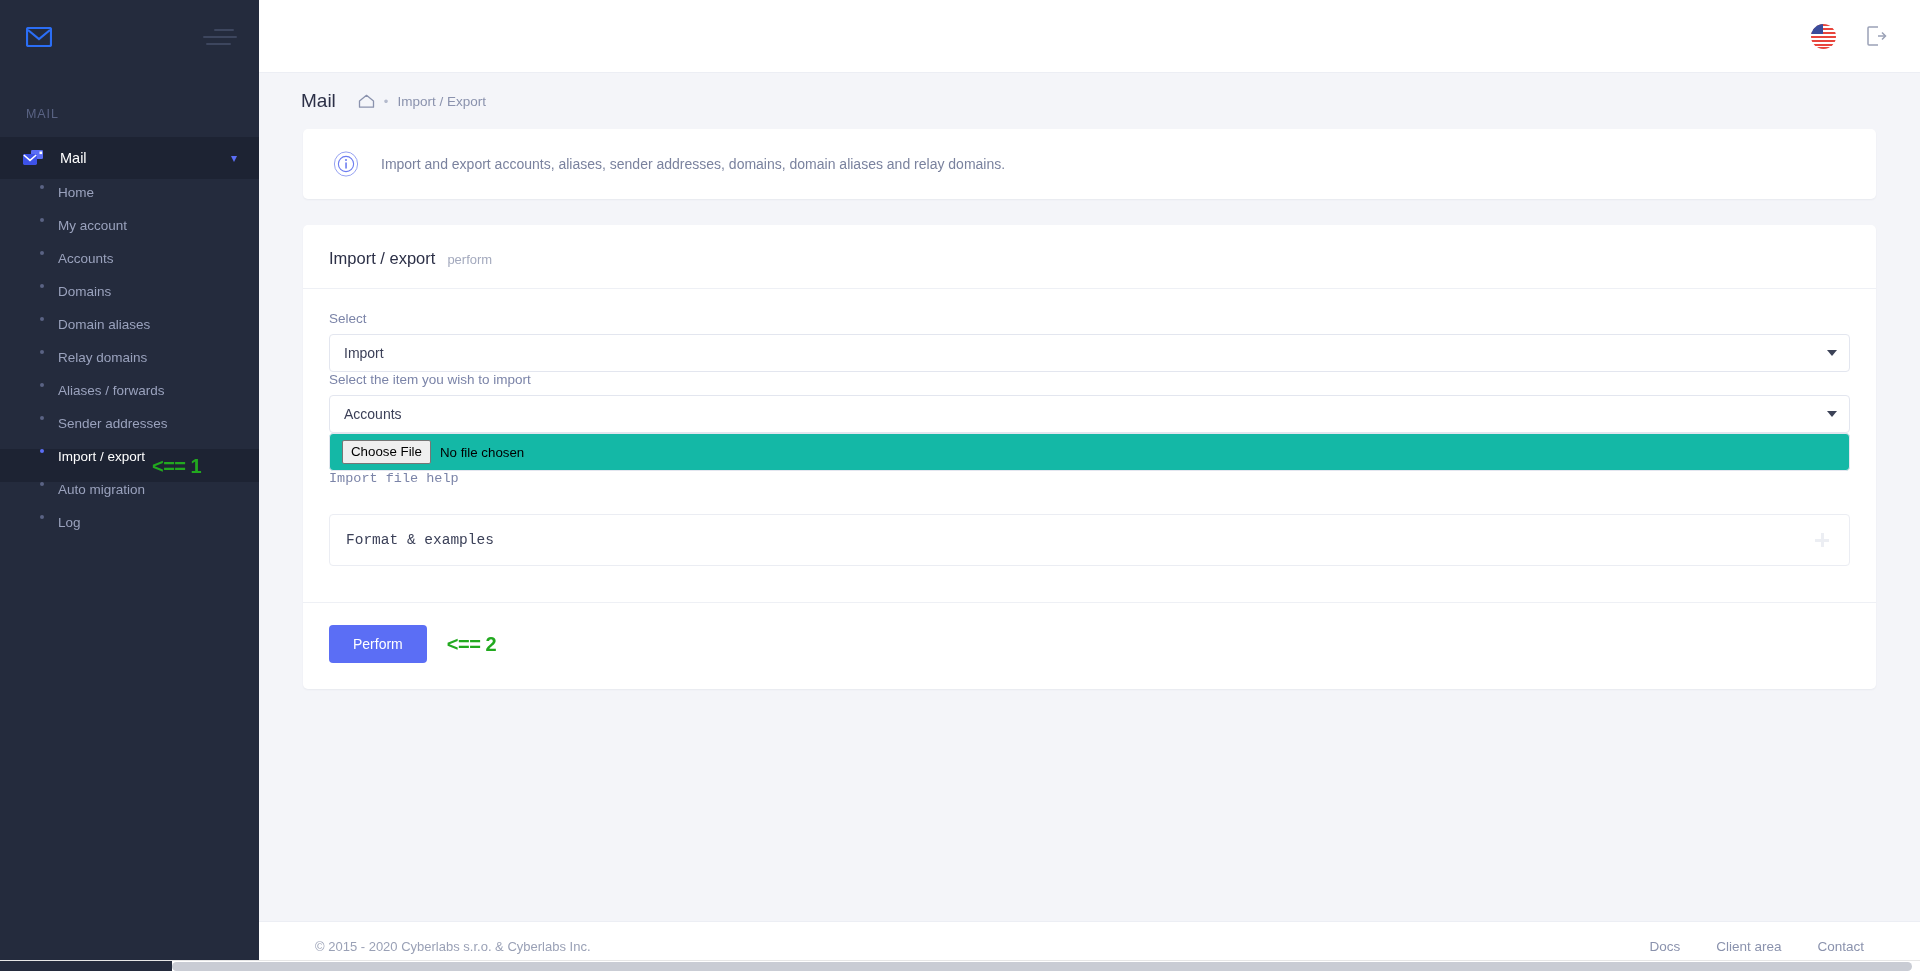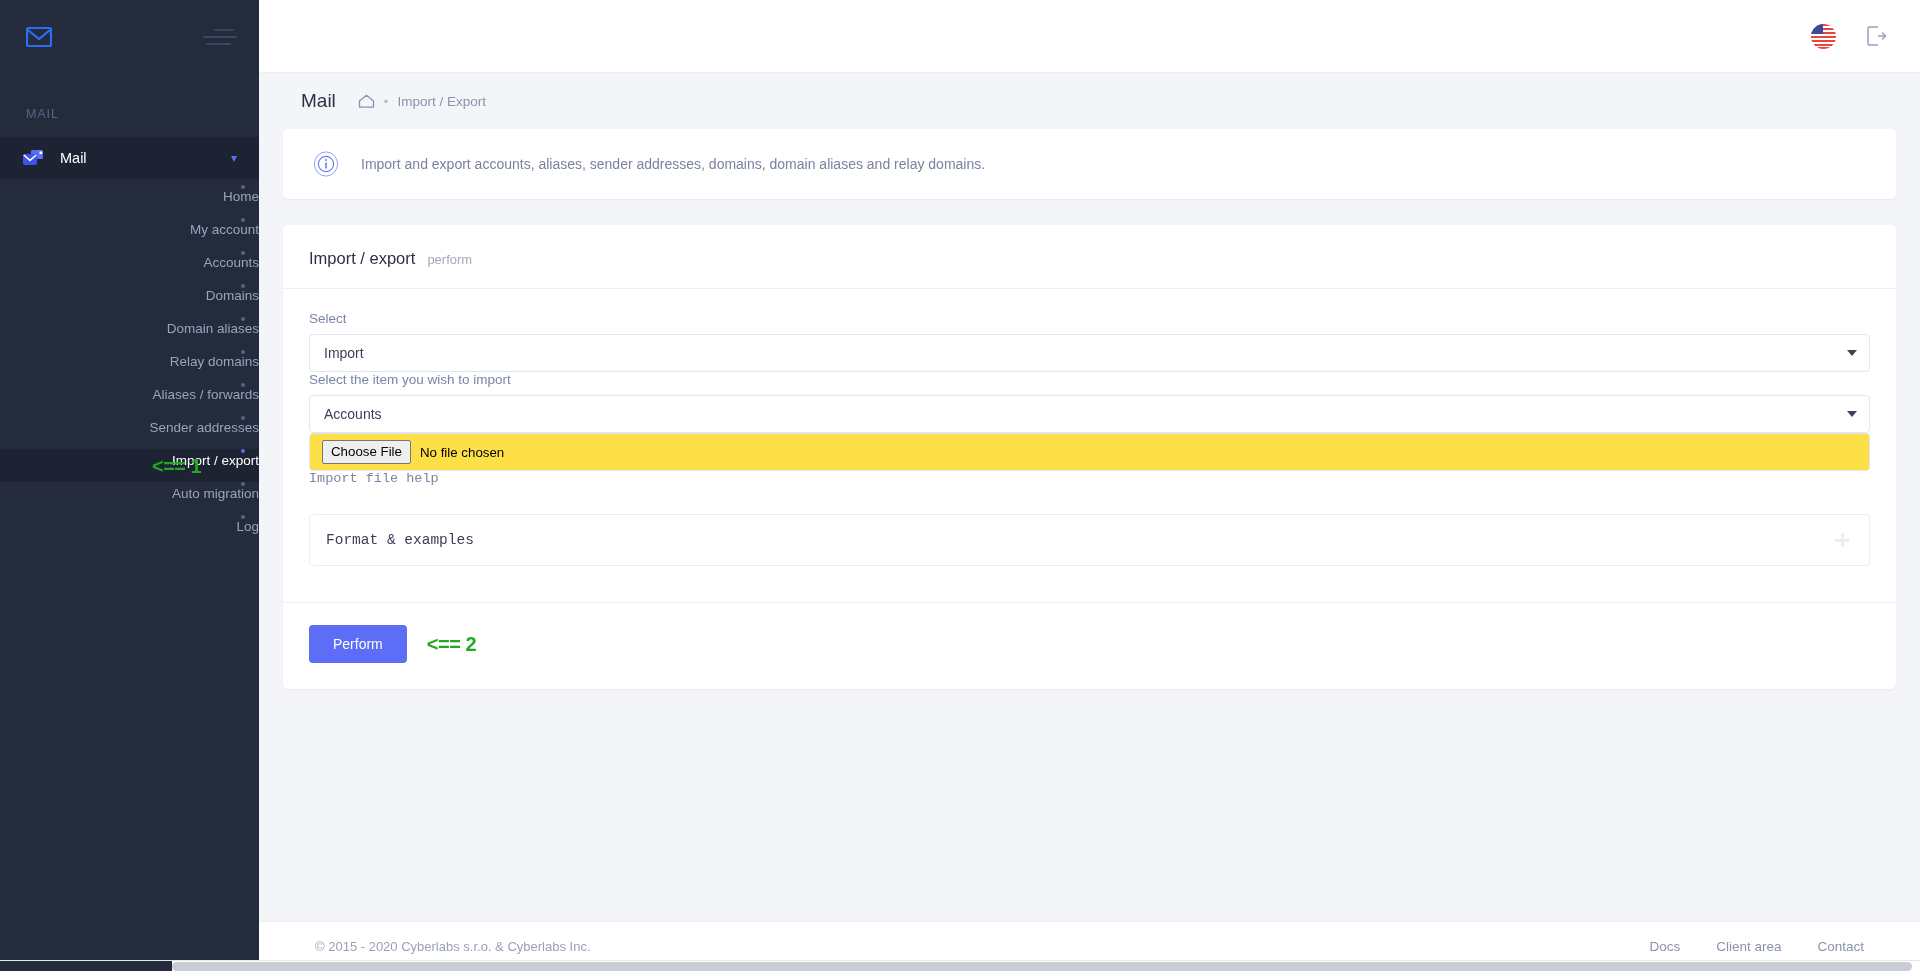"Import and export accounts, aliases," .content { padding: 0 24px -> 0 44px }
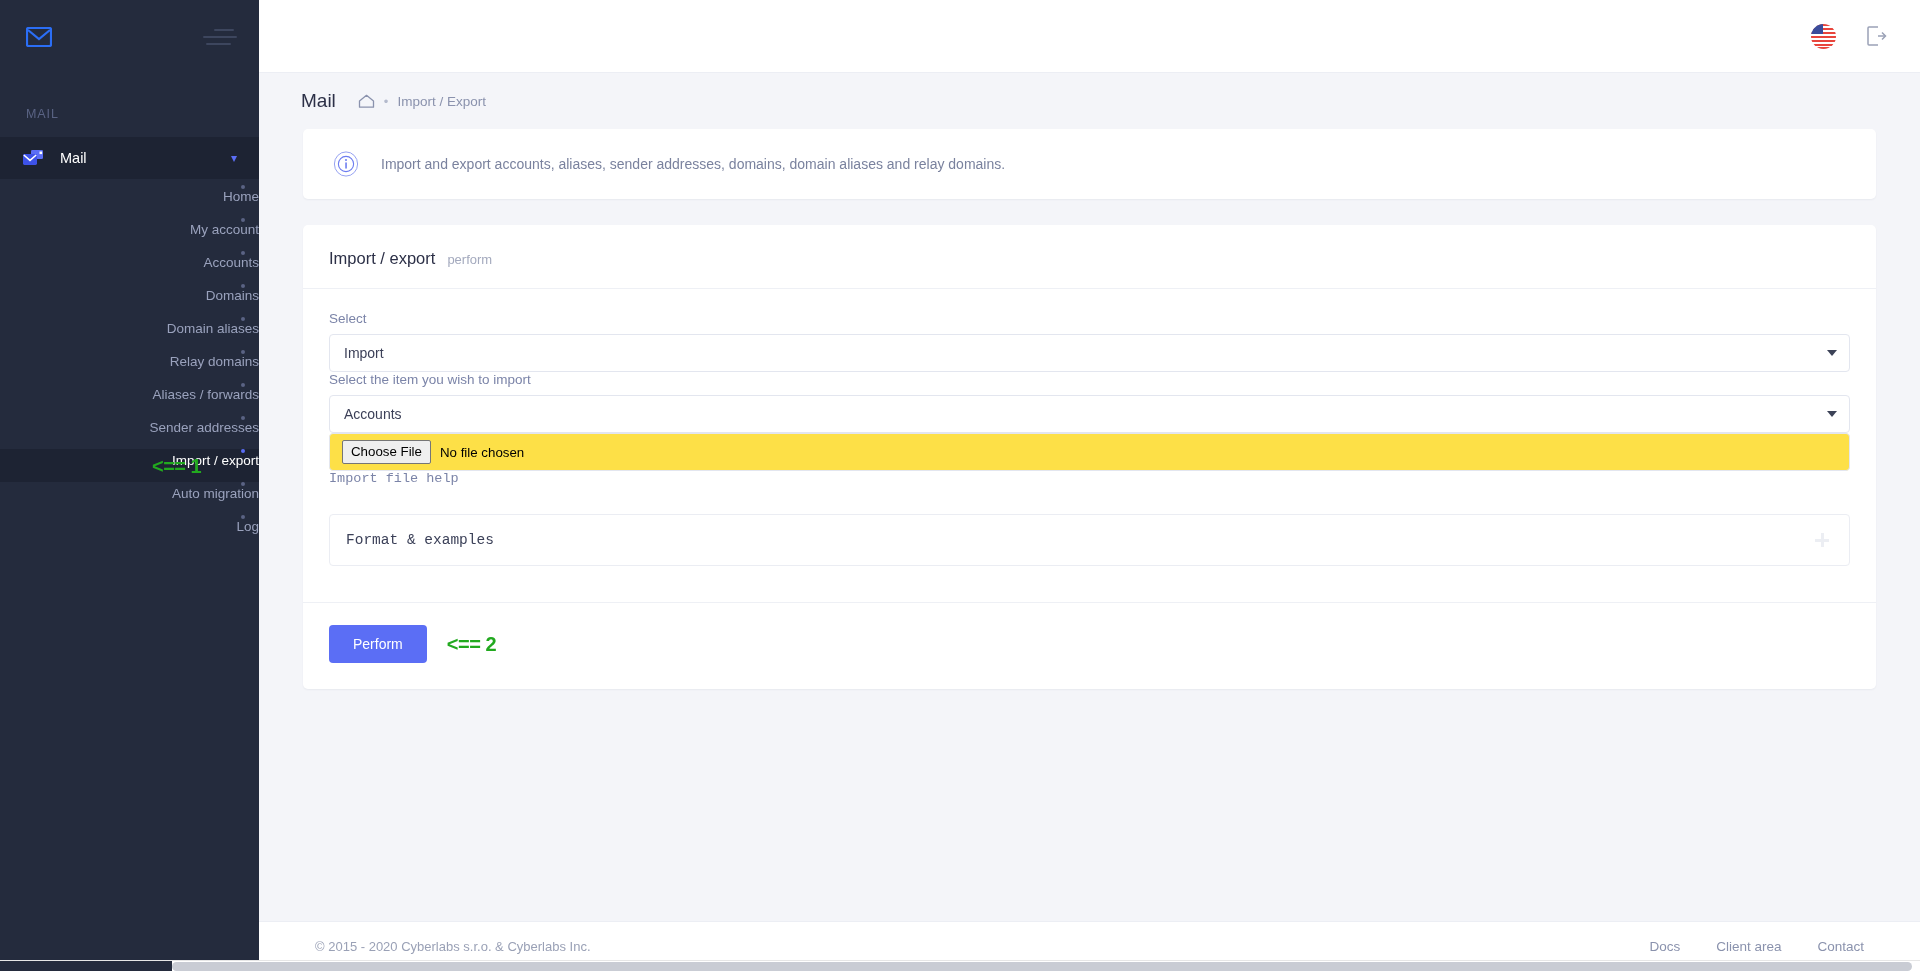"Home" .nav-item { align-items: flex-end -> flex-start; flex-direction: column -> none; padding-left: none -> 40px }
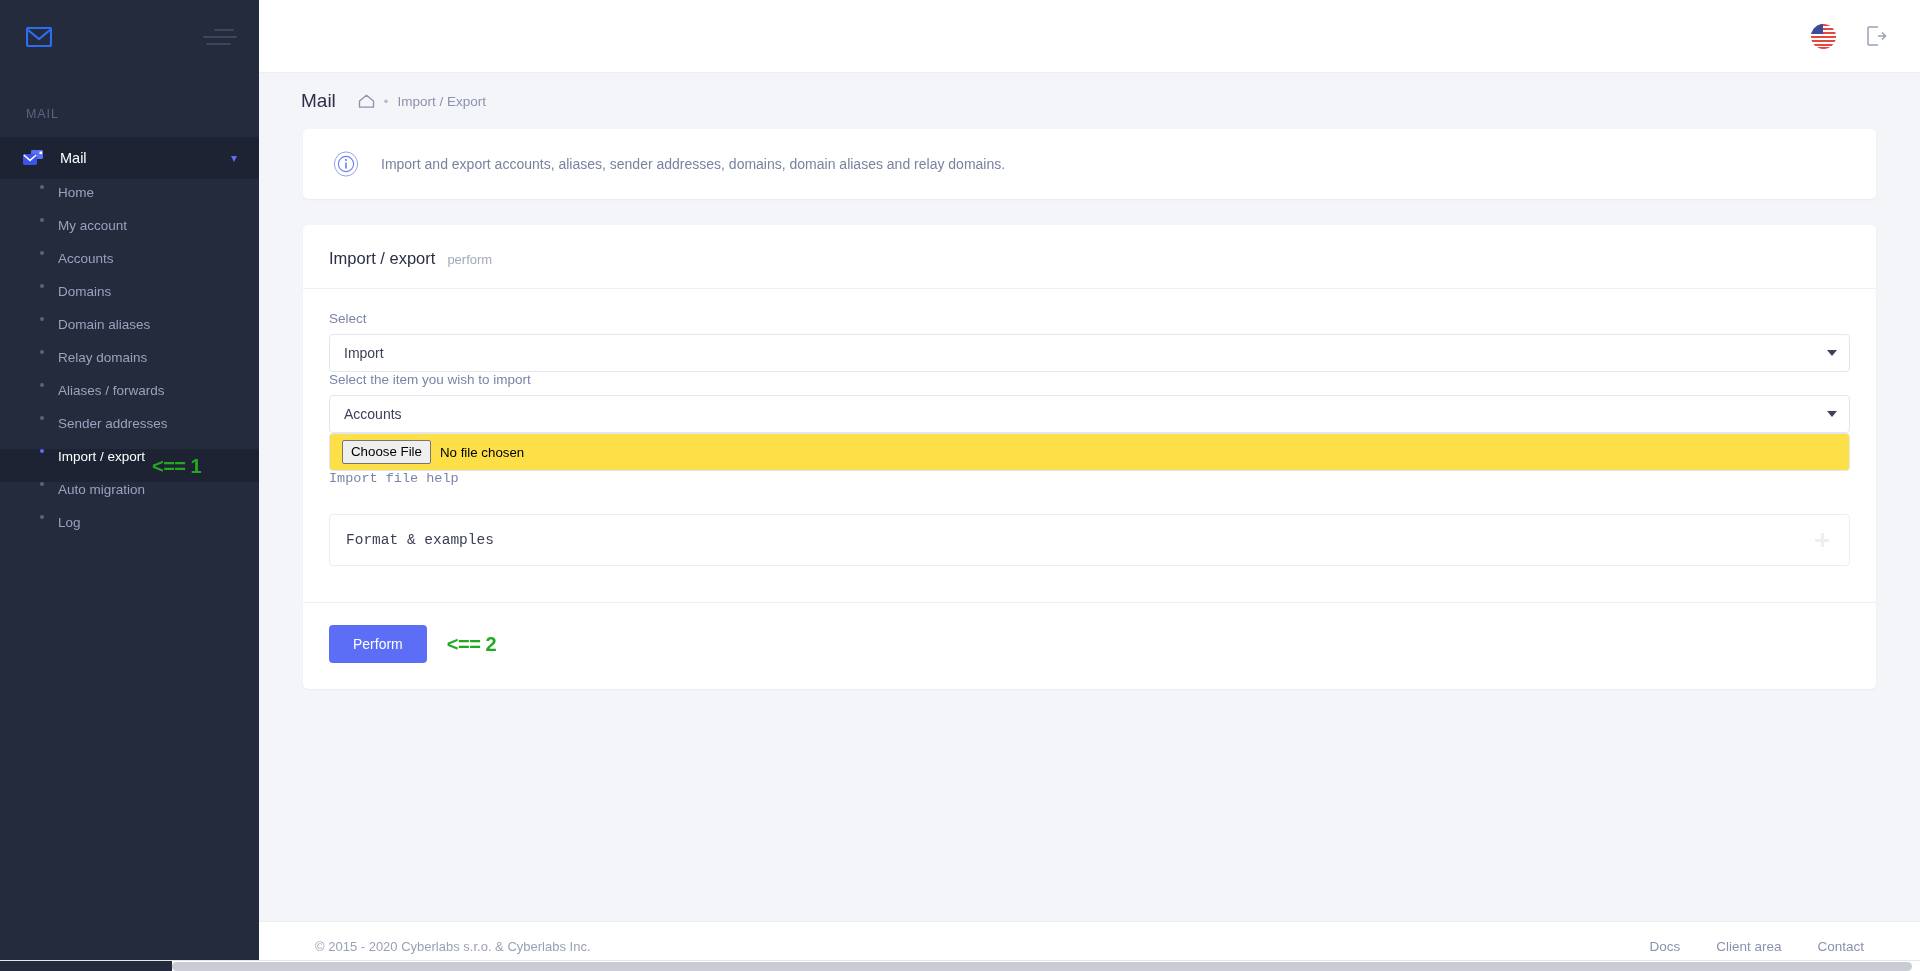"Choose File" .file-box { background: #fde047 -> #14b8a6 }
